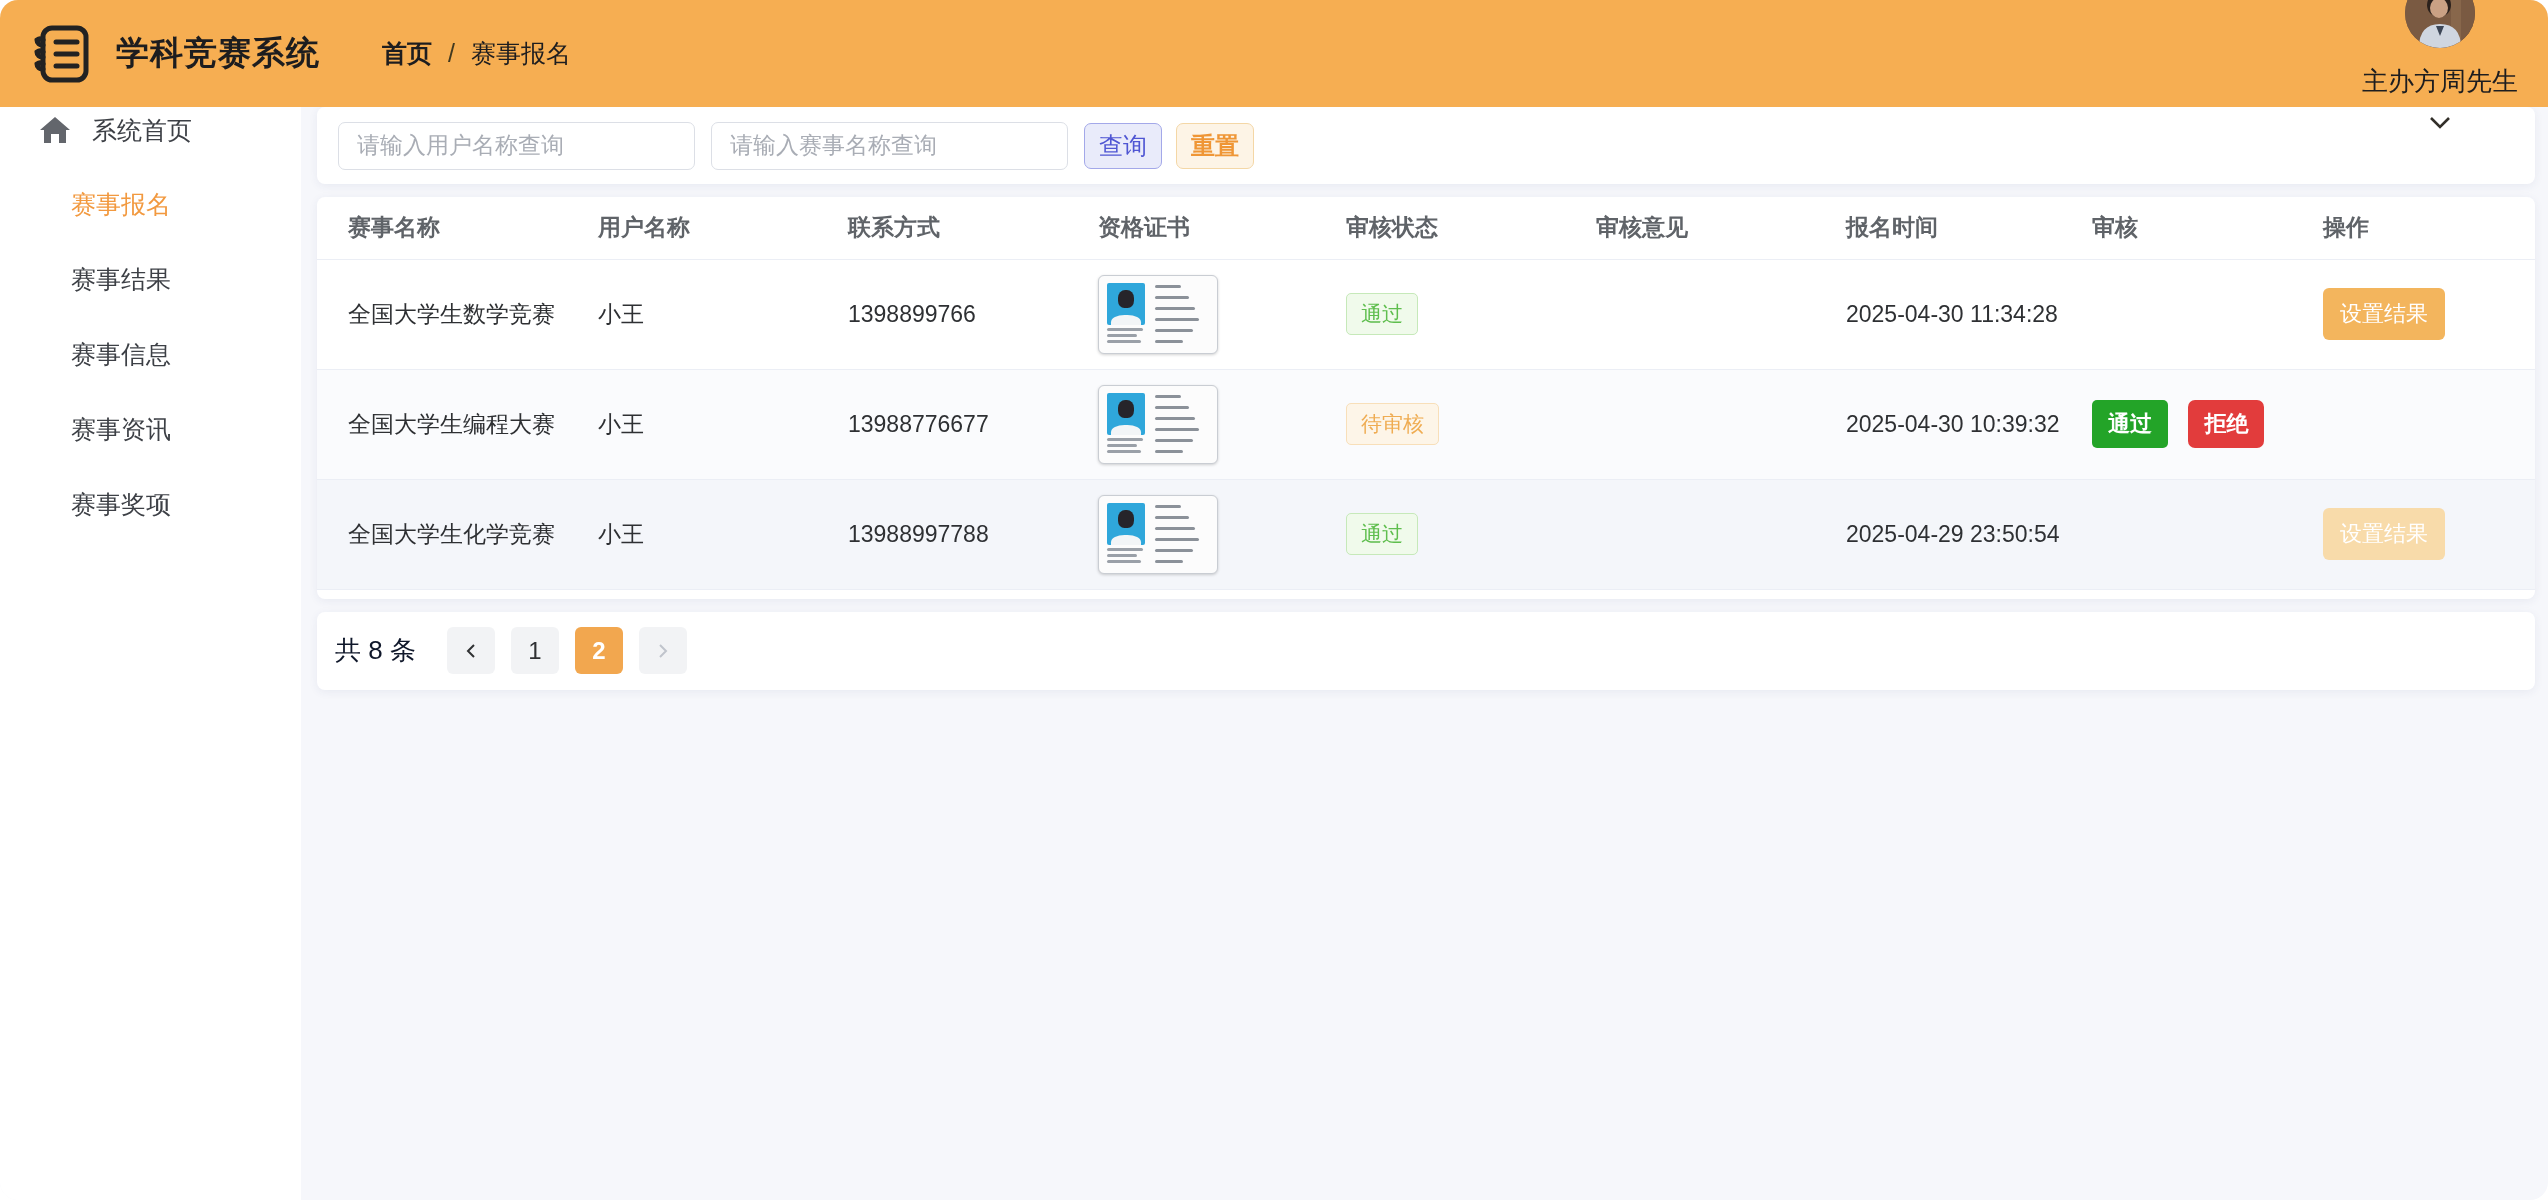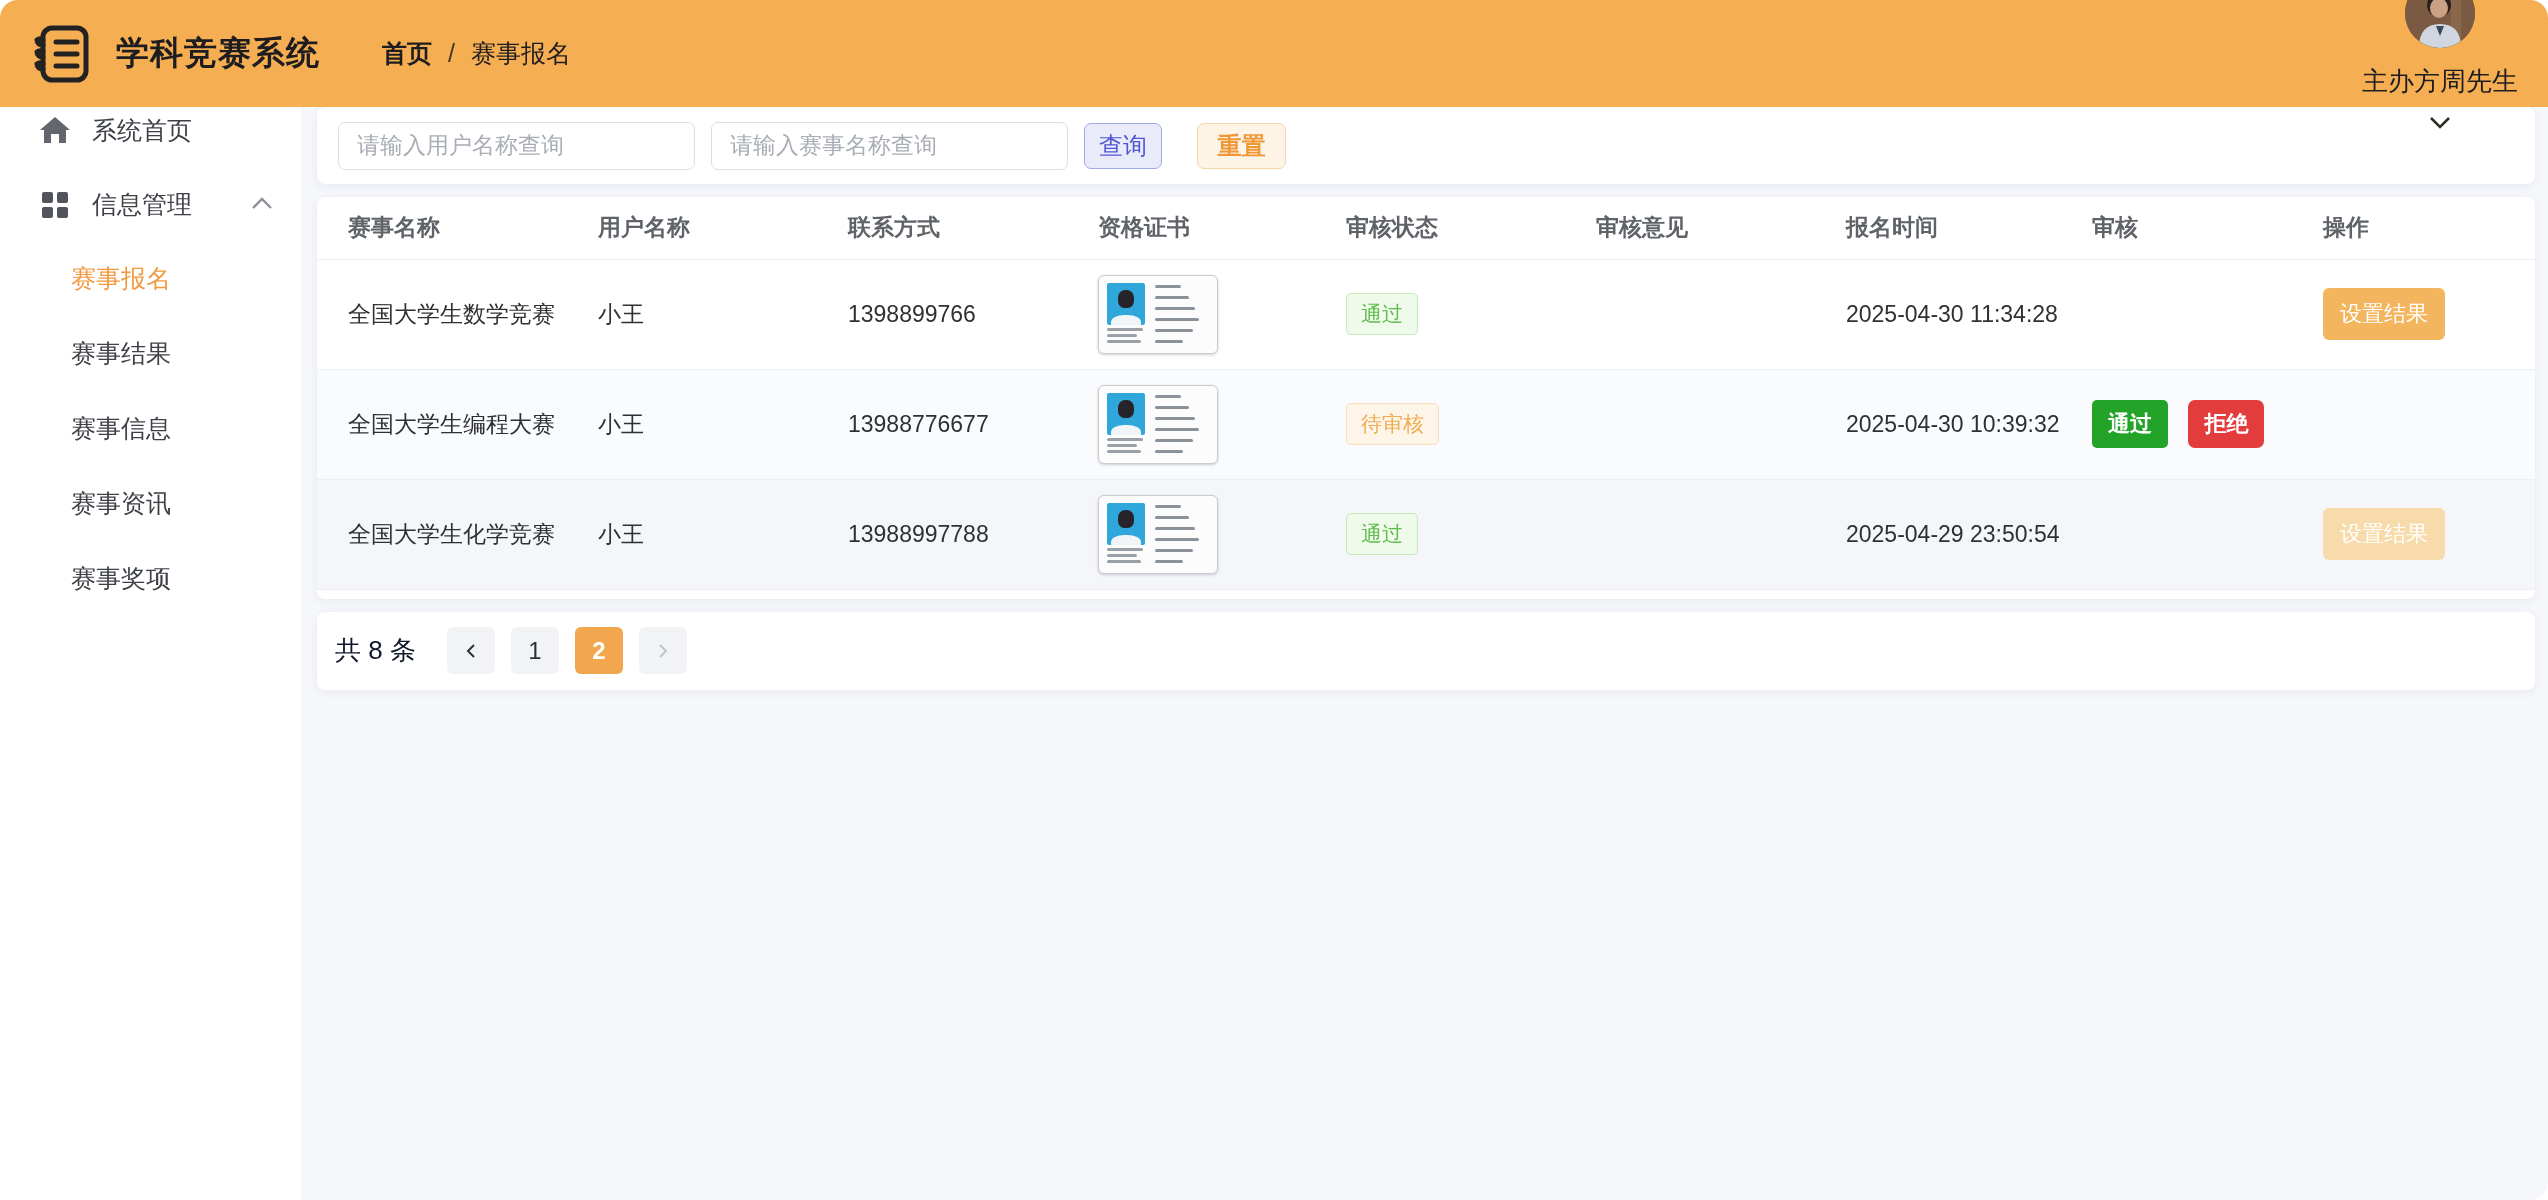"重置" .btn-reset { margin-left: 35px -> 14px; width: 89px -> 78px }
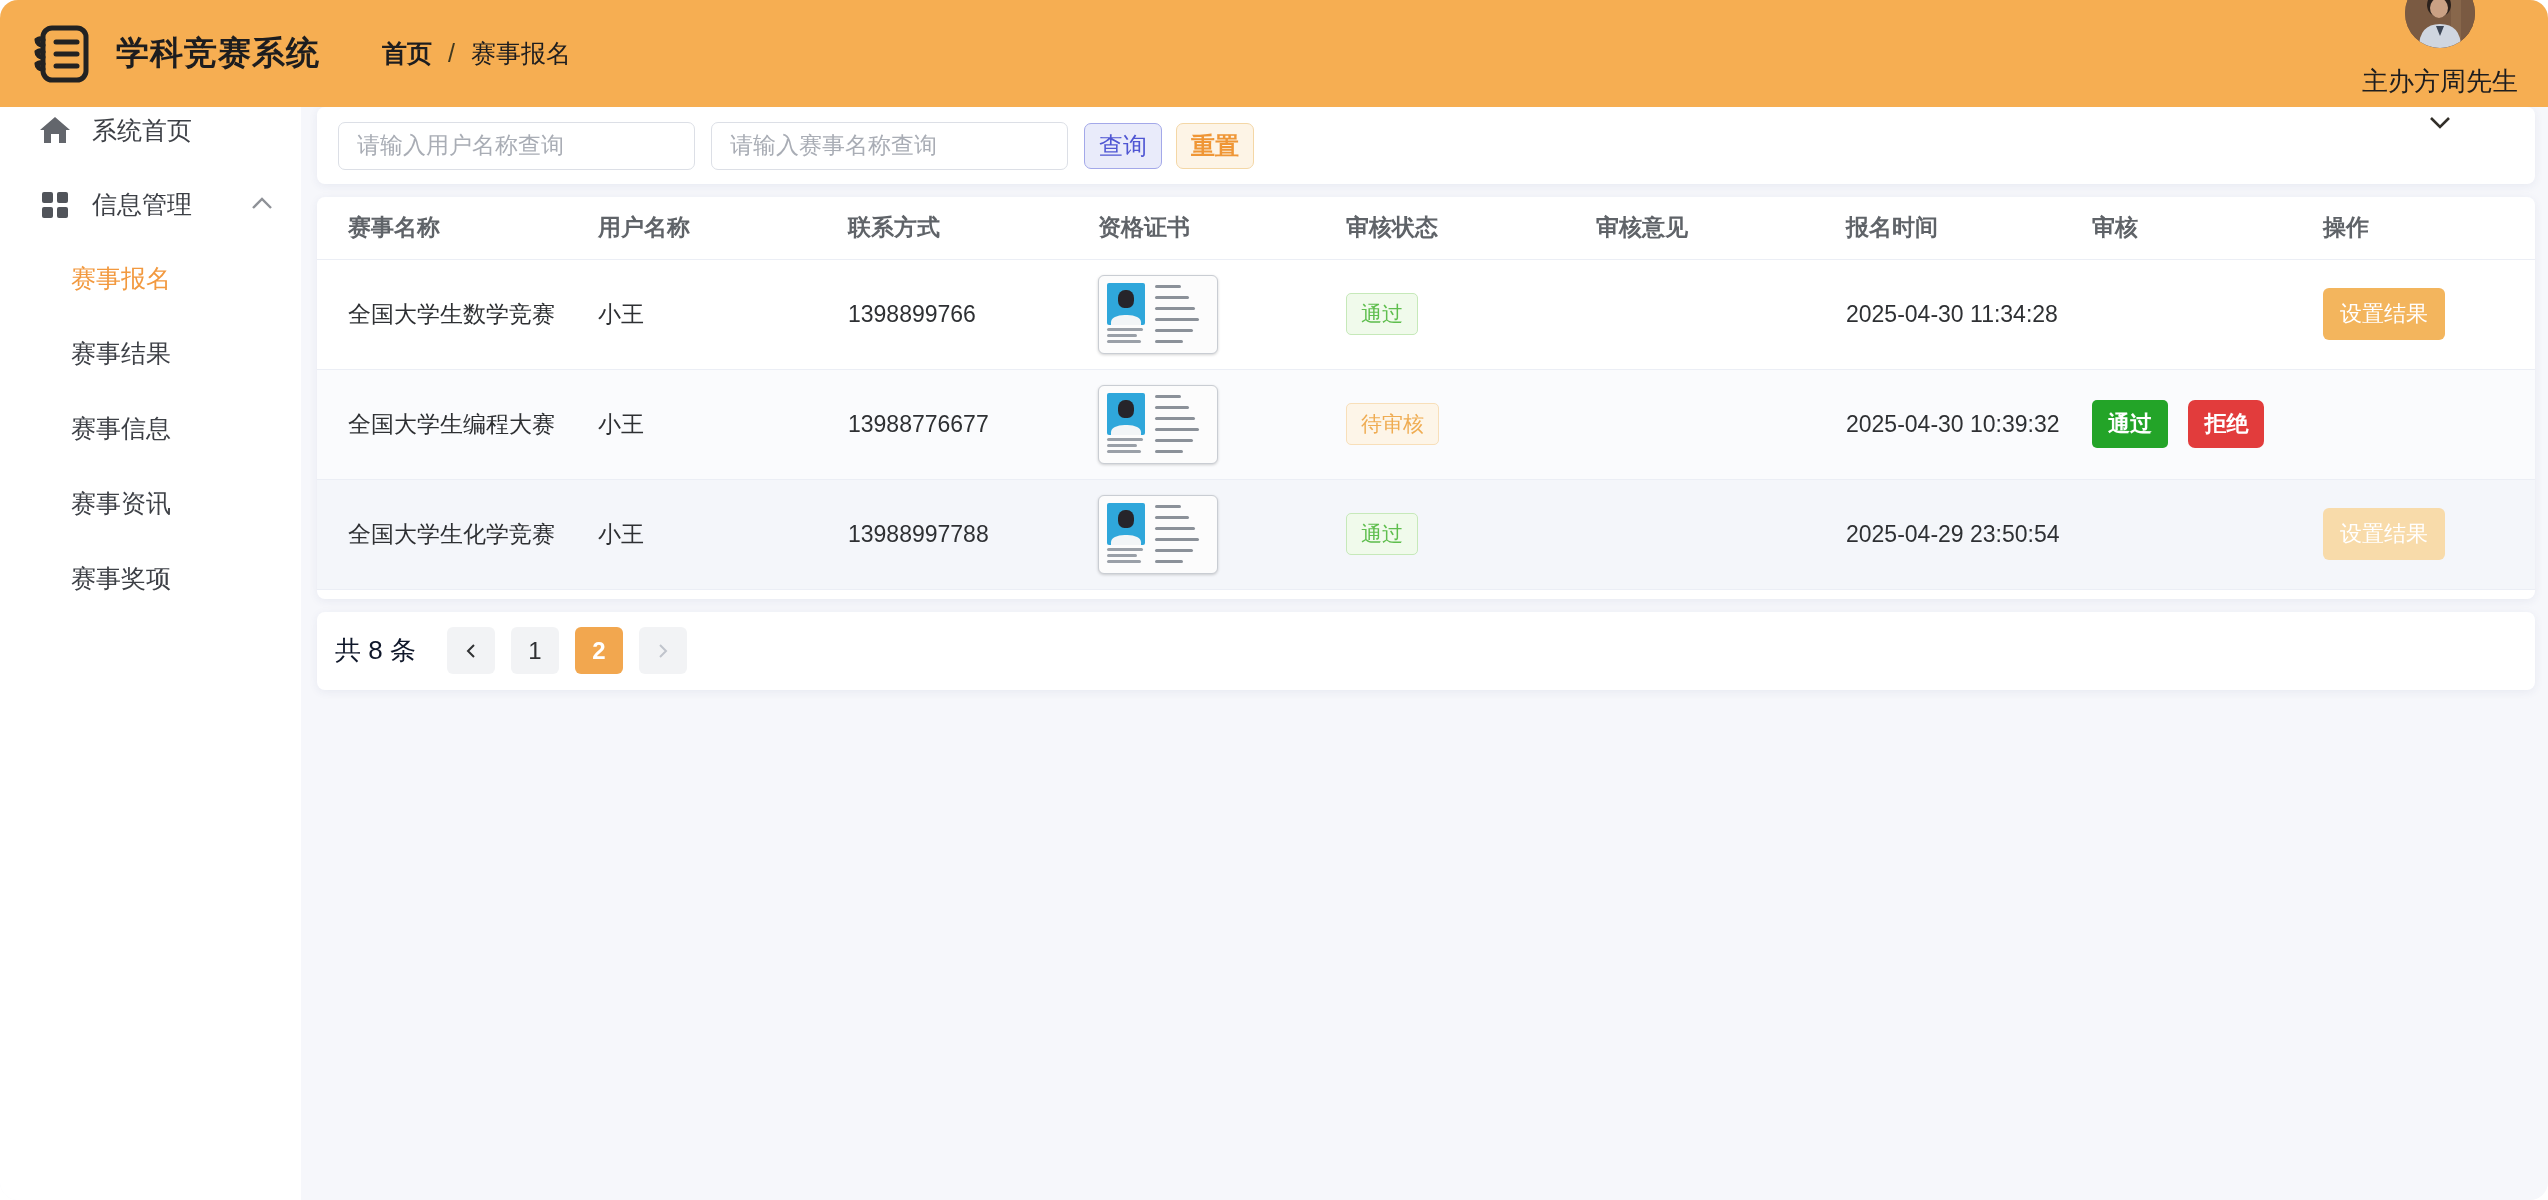"信息管理" div.side-item { html: <div> <svg> <rect></rect> <rect></rect> <rect></rect> <rect></rect> </svg> <span>信息管理</span> <svg> <polyline></polyline> </svg> </div> -> none }
